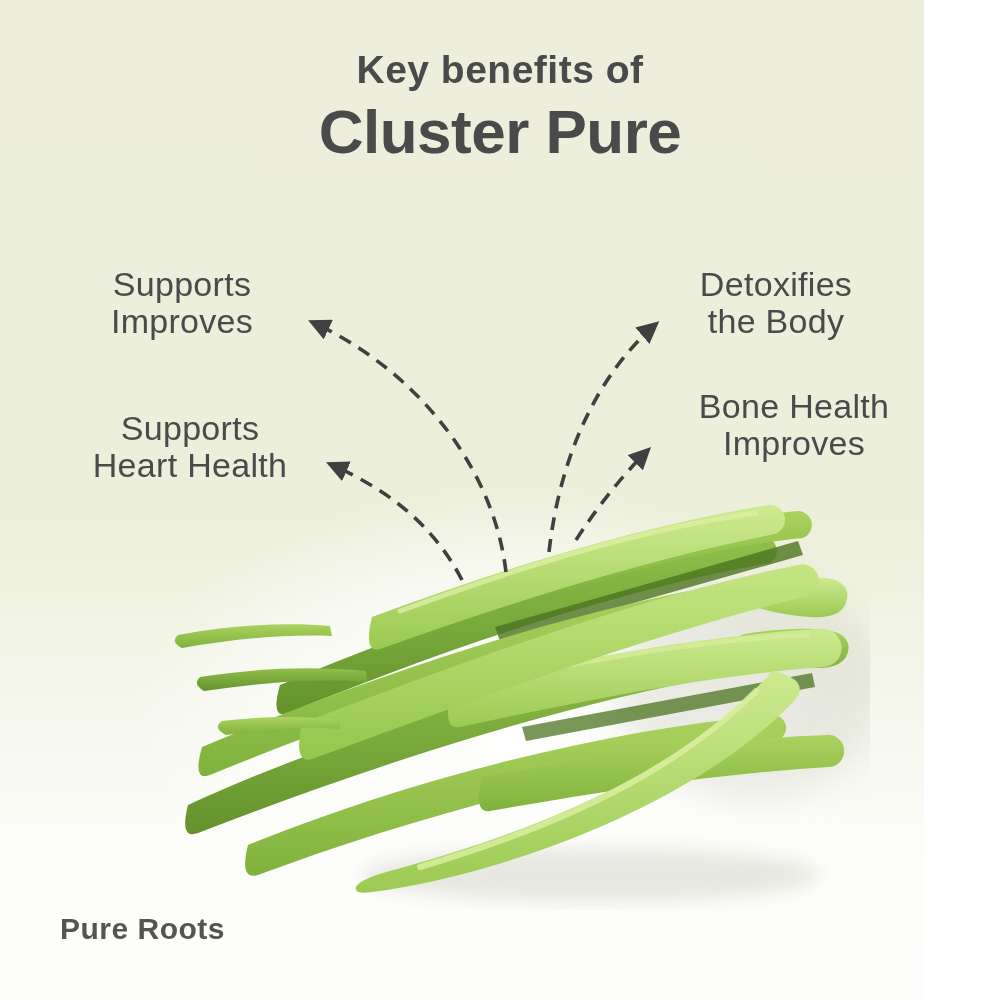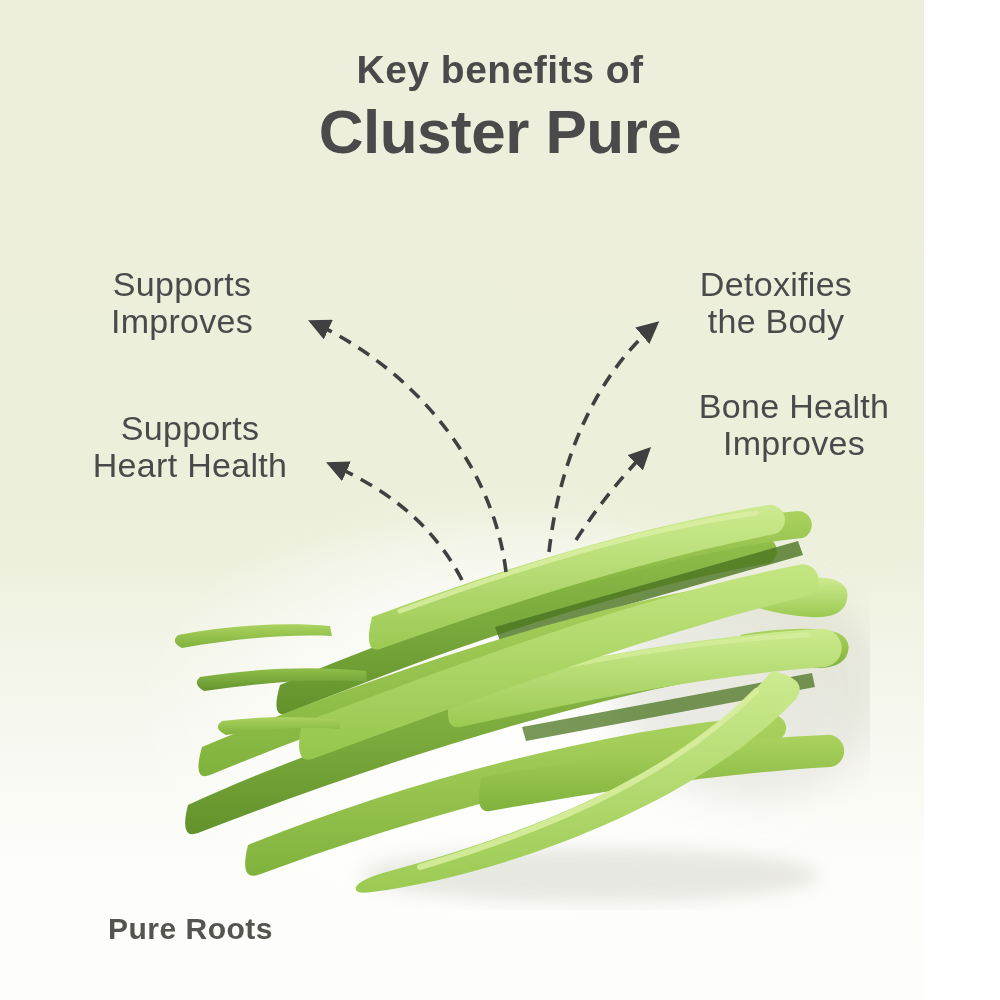"Pure Roots" .brand { margin-left: 48px -> none }
